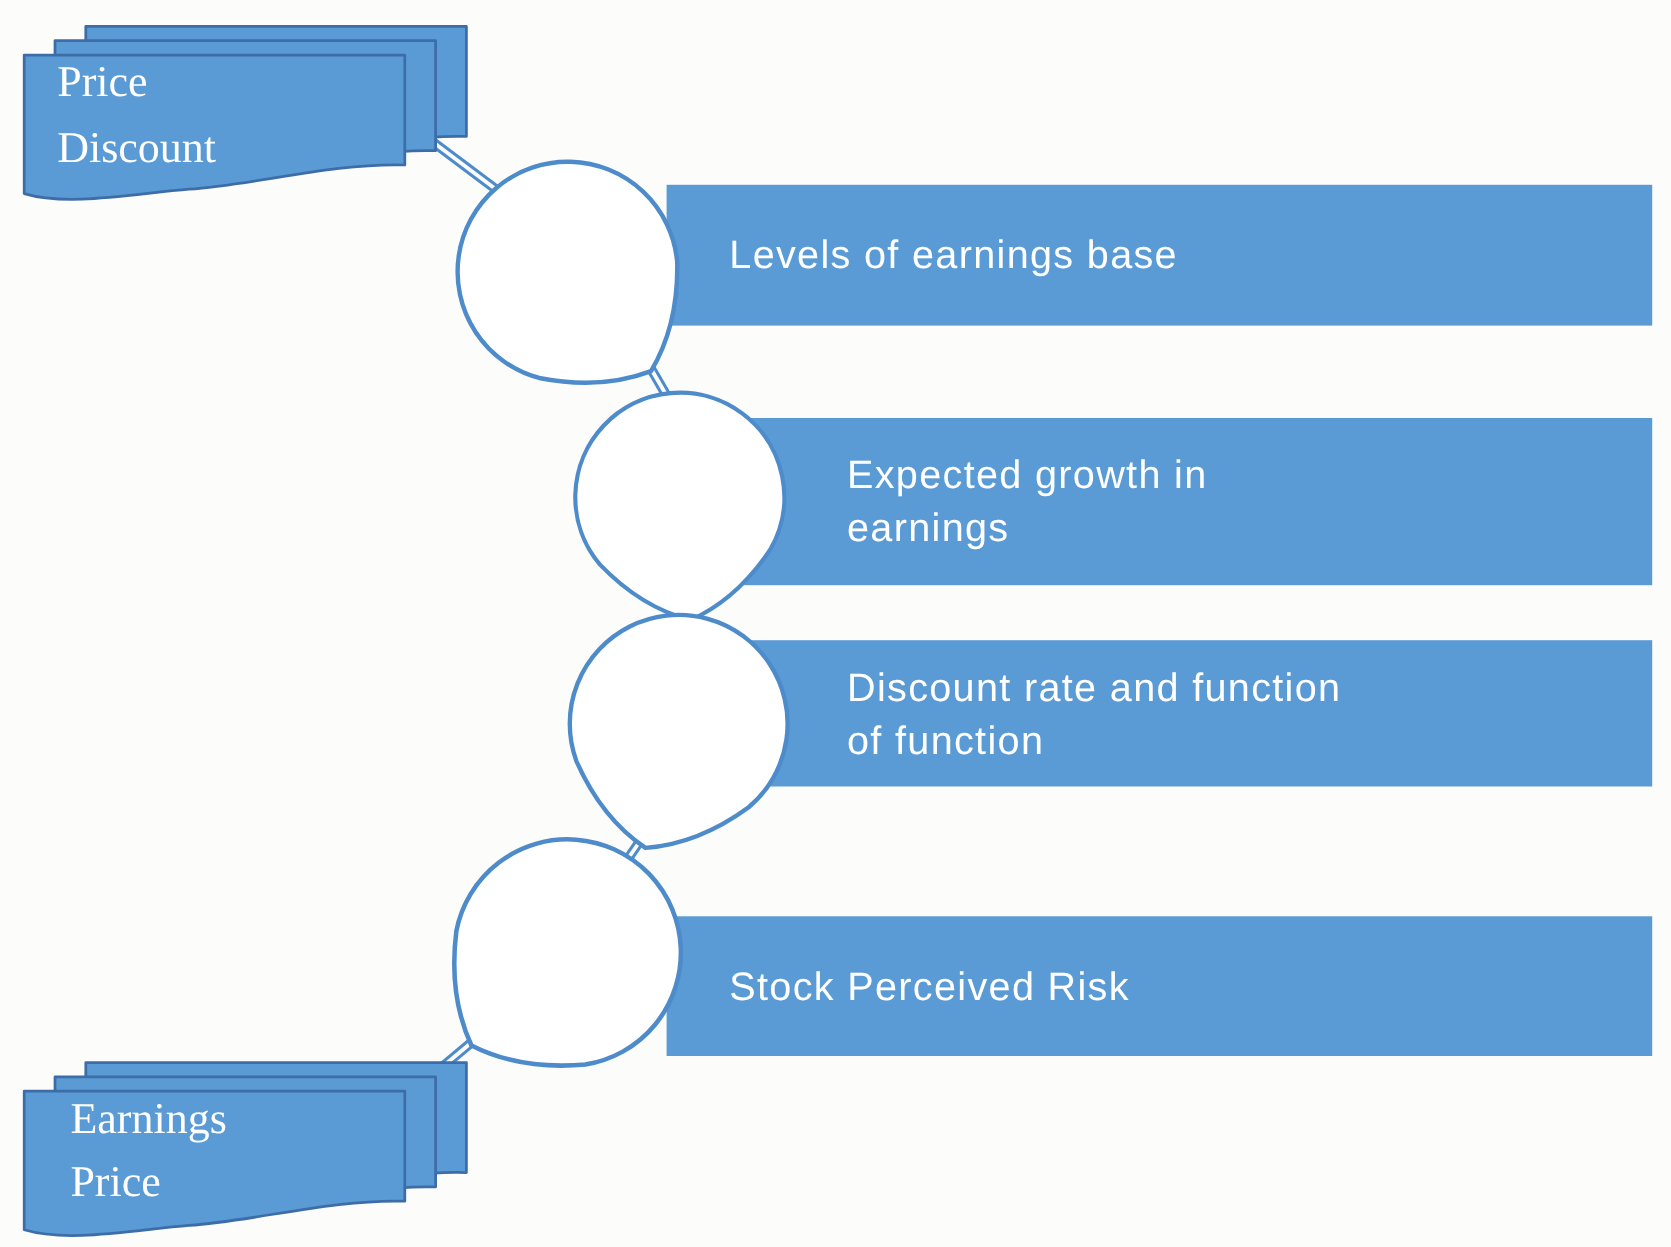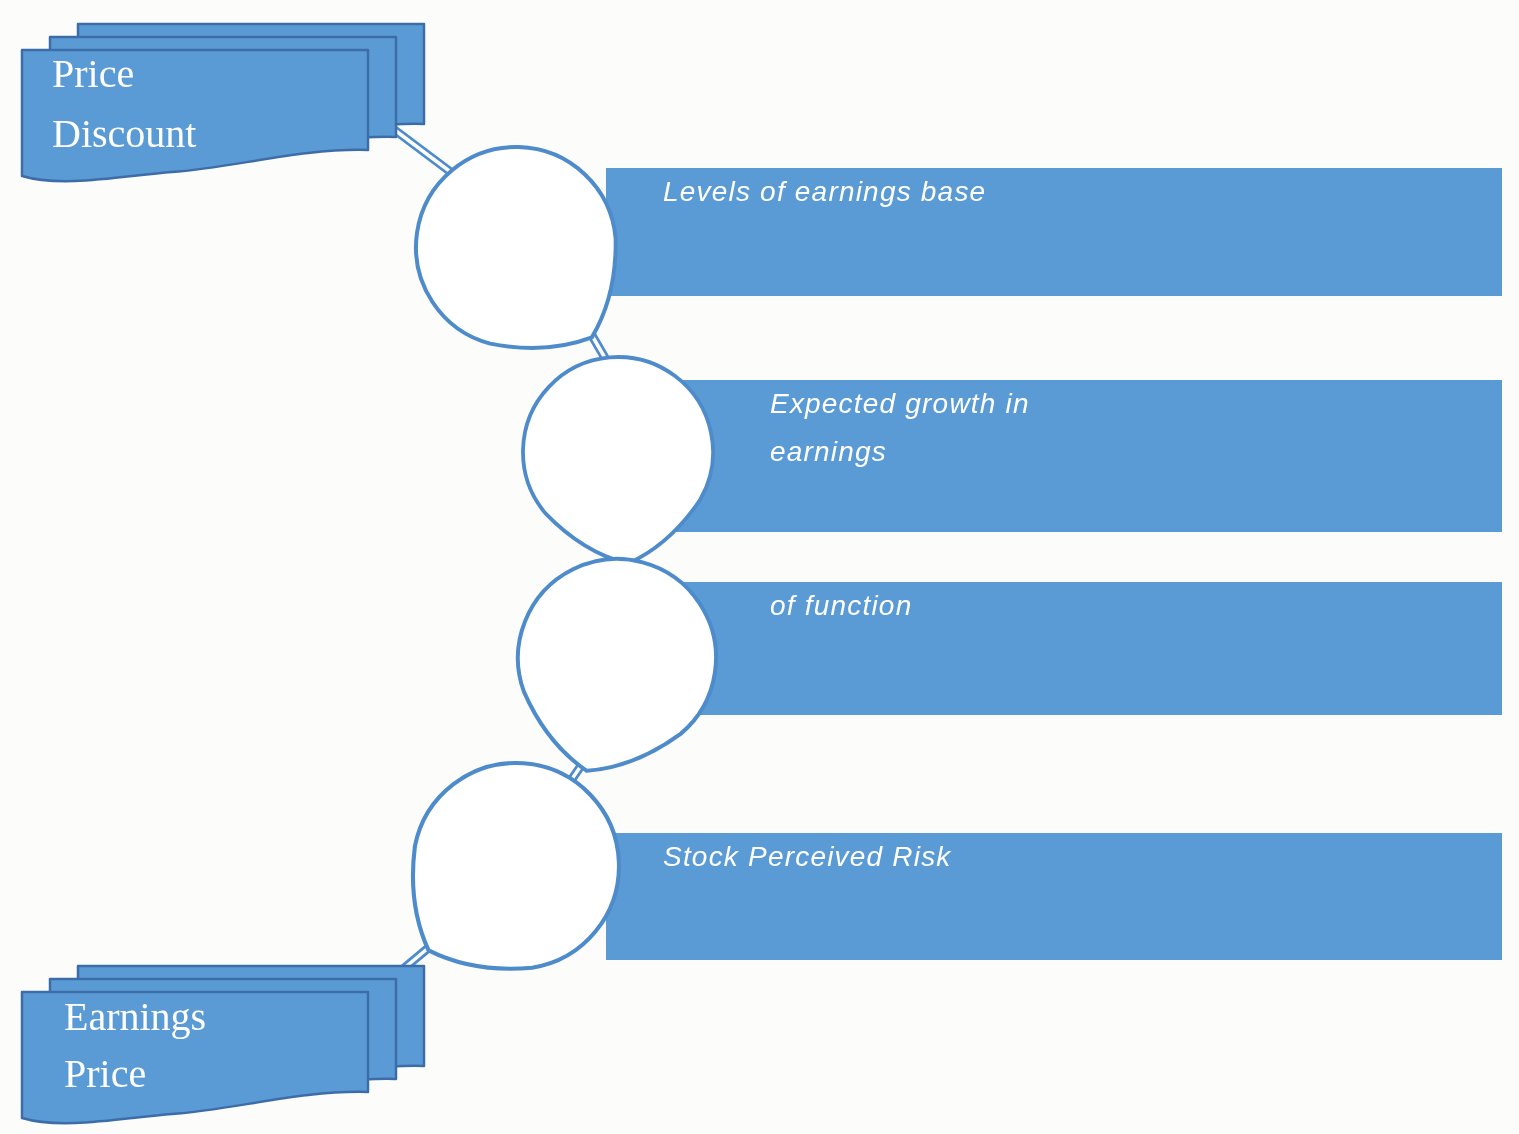"Levels of earnings base" .bar-text { font-size: 28px -> 36px; font-style: italic -> none; justify-content: none -> center }
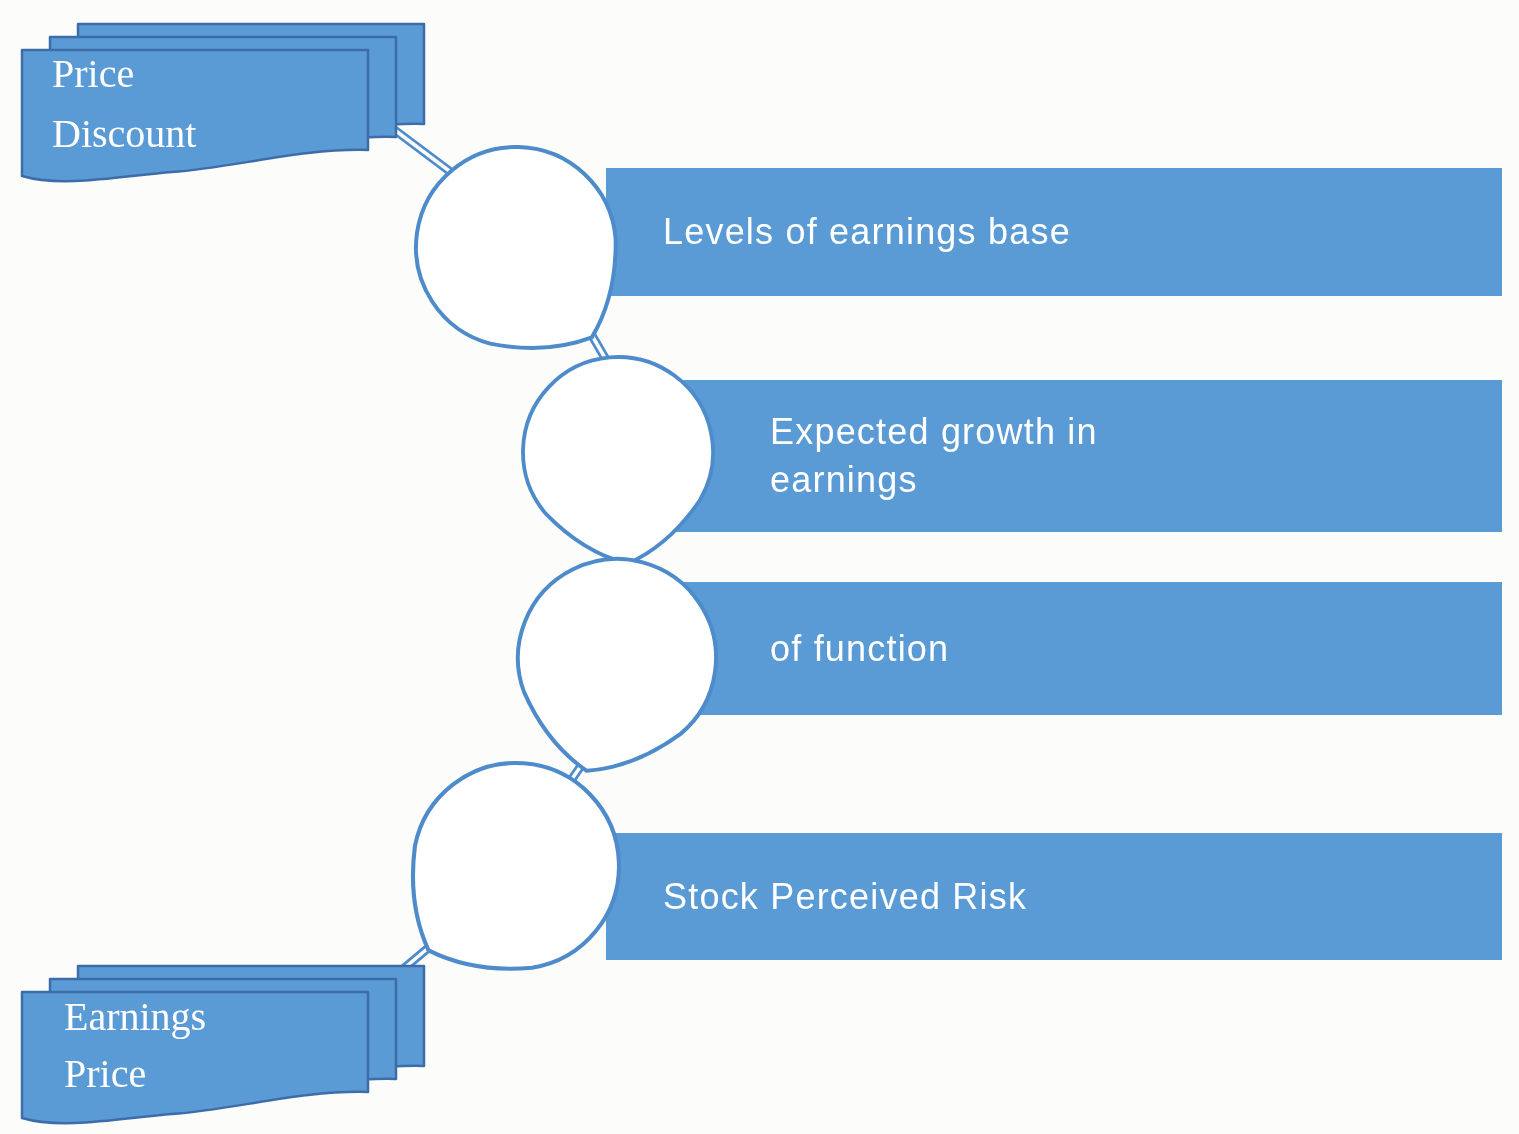"Discount rate and function" span.bar-line { html: none -> <span>Discount rate and function</span> }
